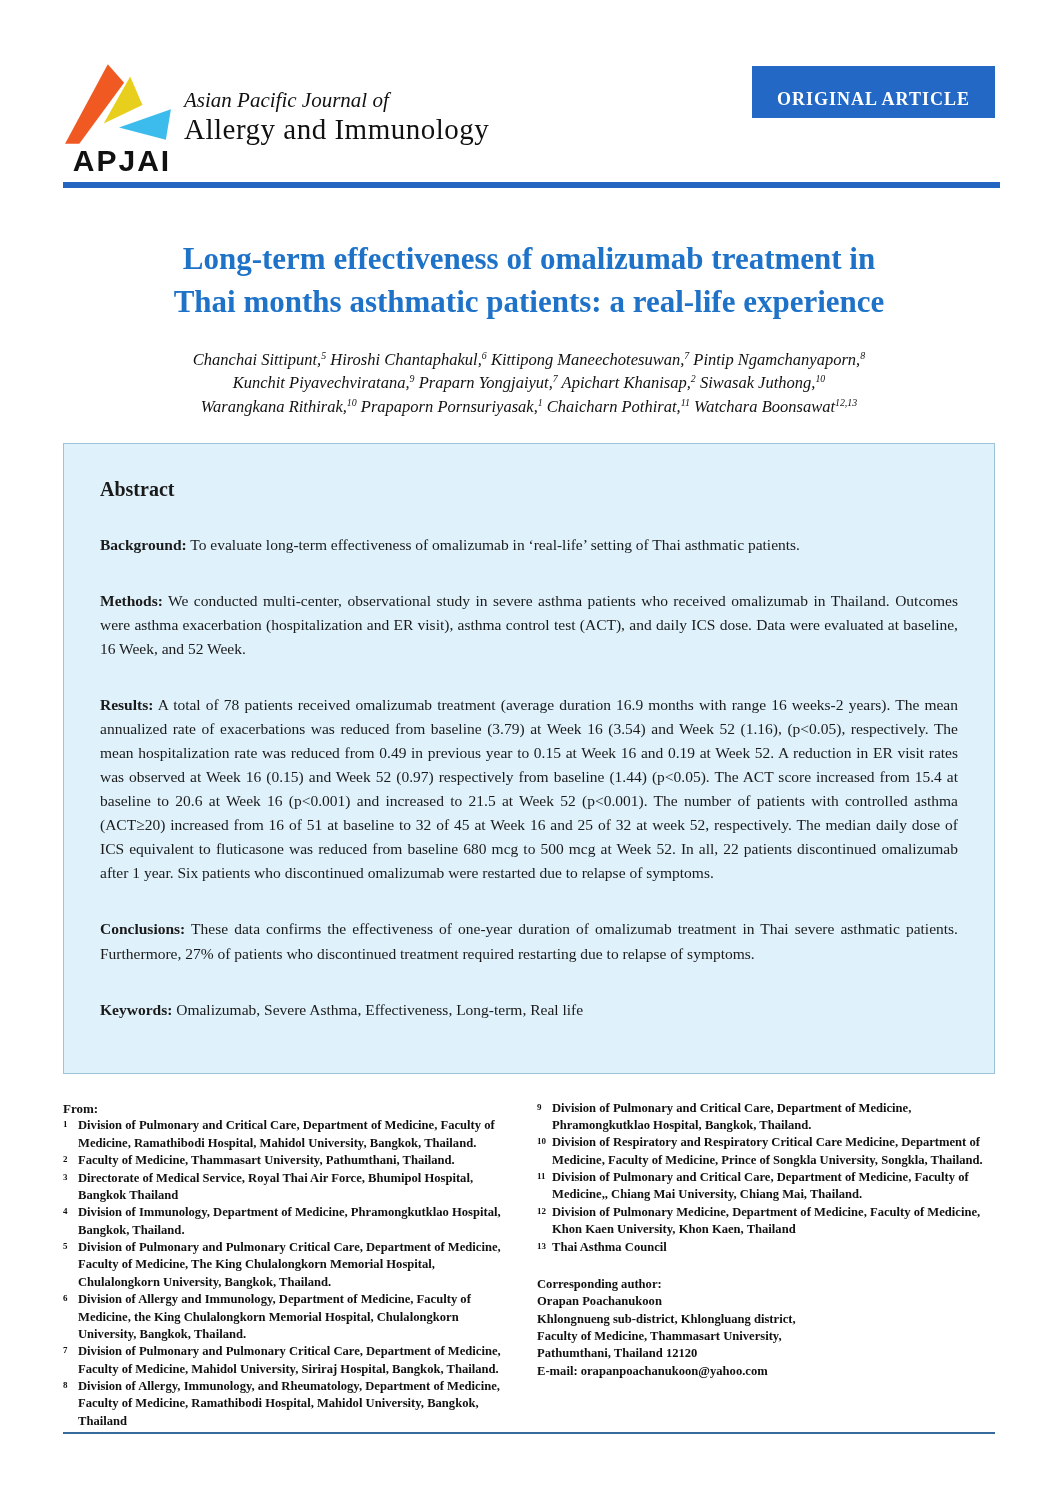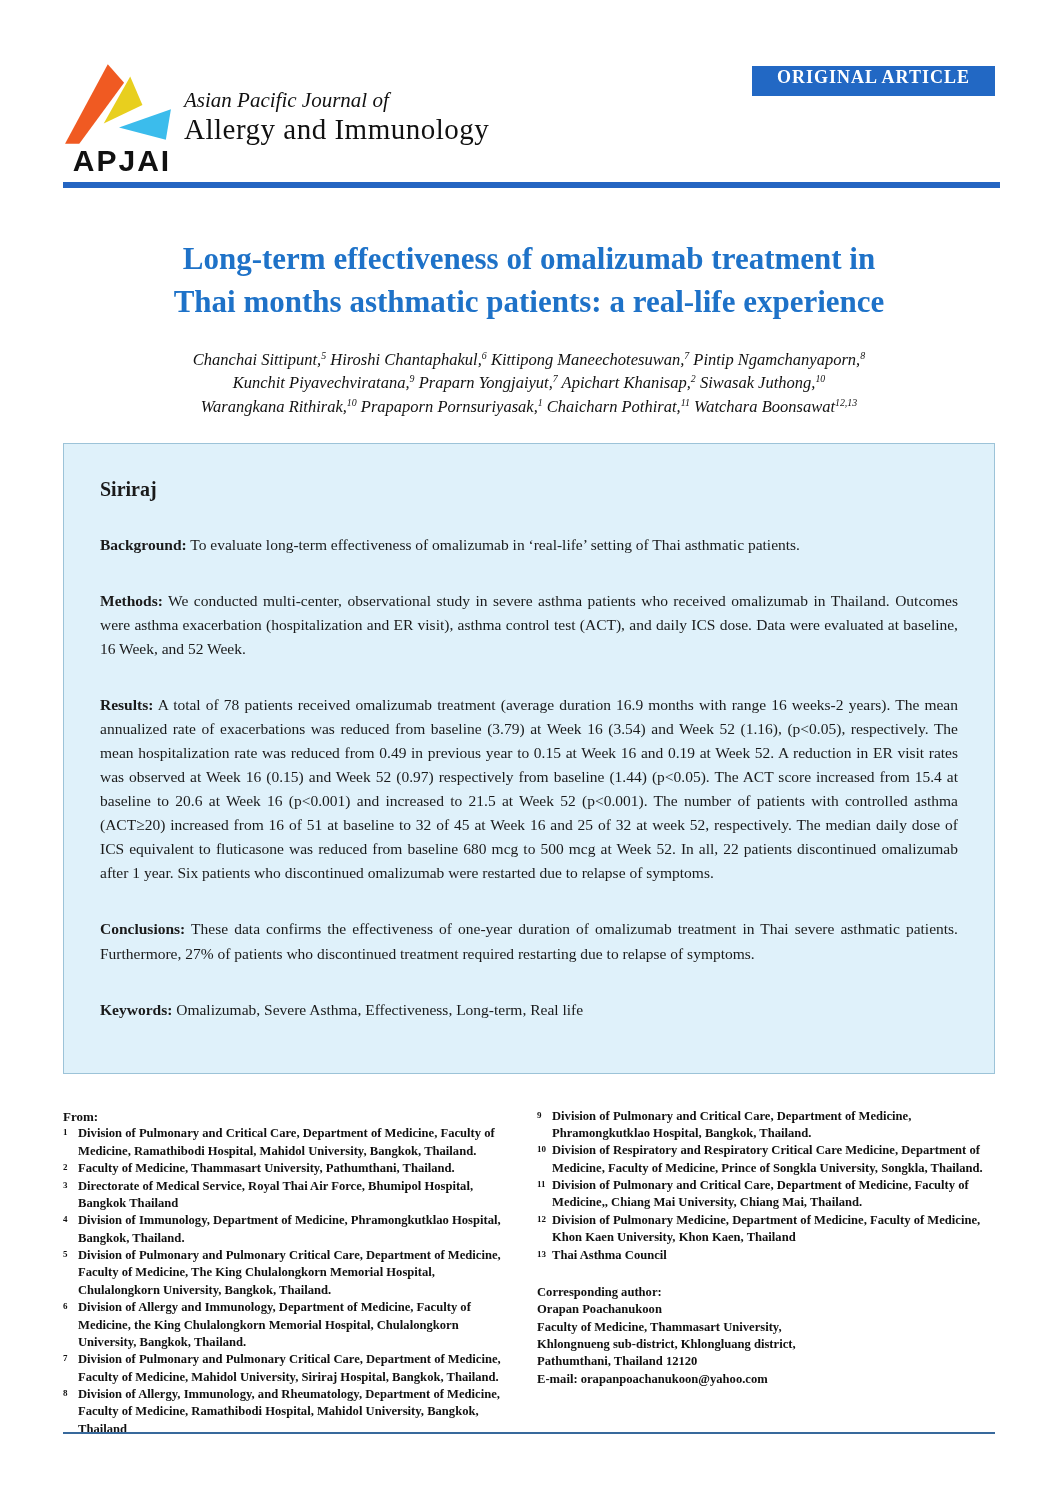"ORIGINAL ARTICLE" .badge { padding: 1px 25px 8px 25px -> 23px 25px 8px 25px }
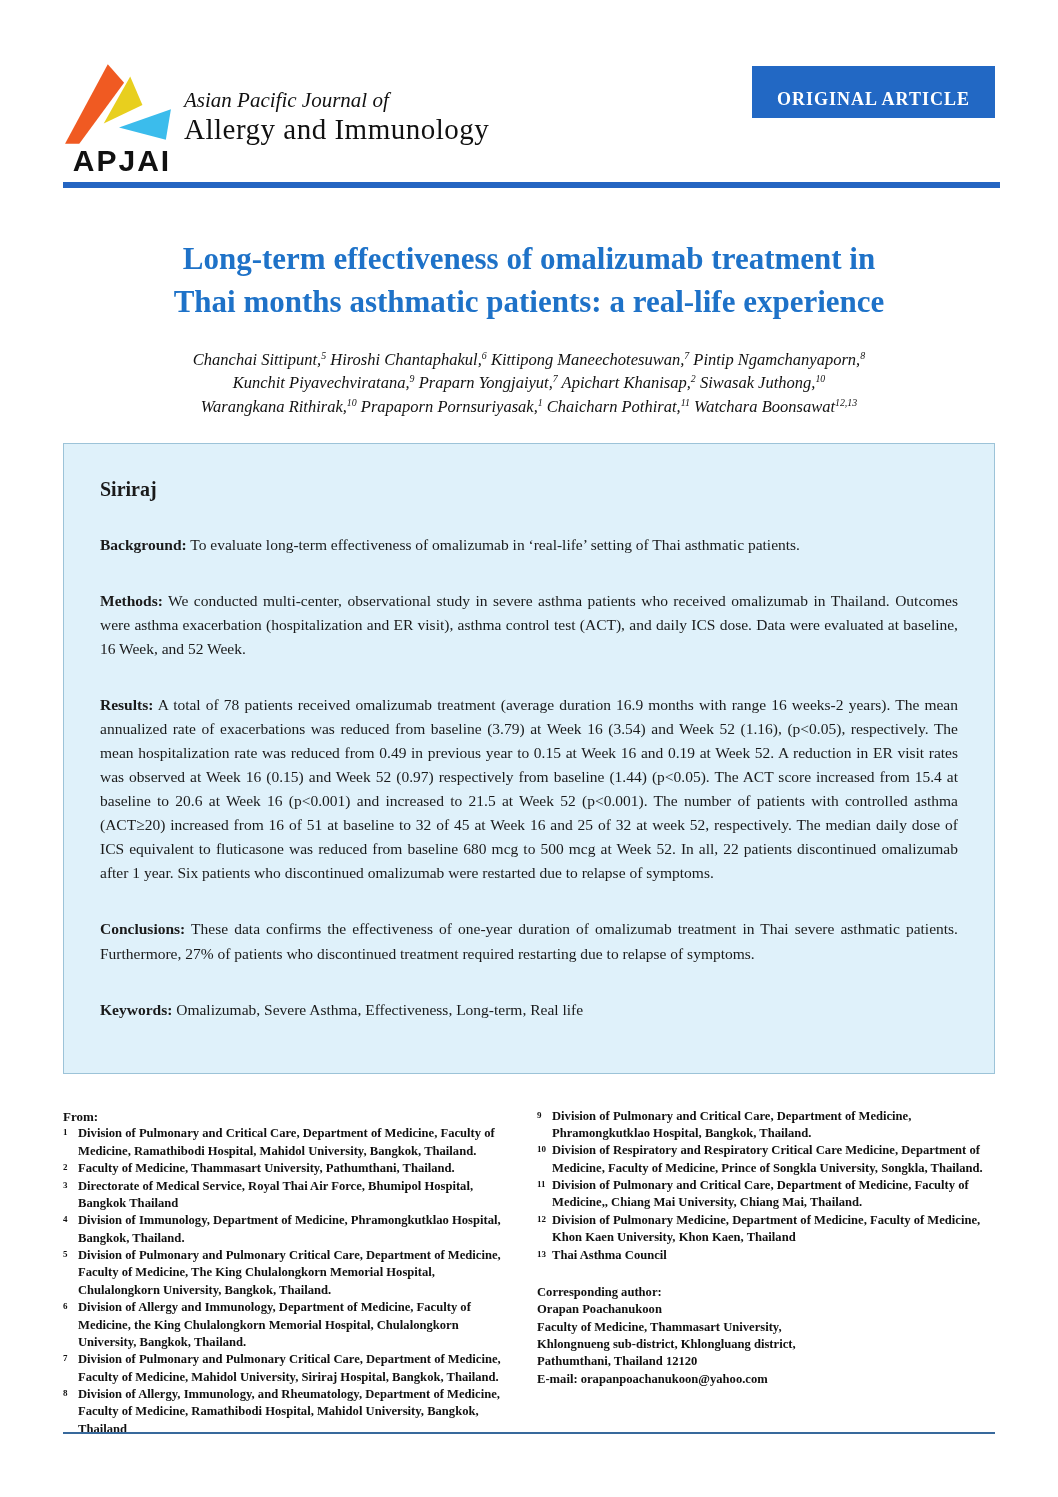"Siriraj" div.abstract-title { text: Siriraj -> Abstract }
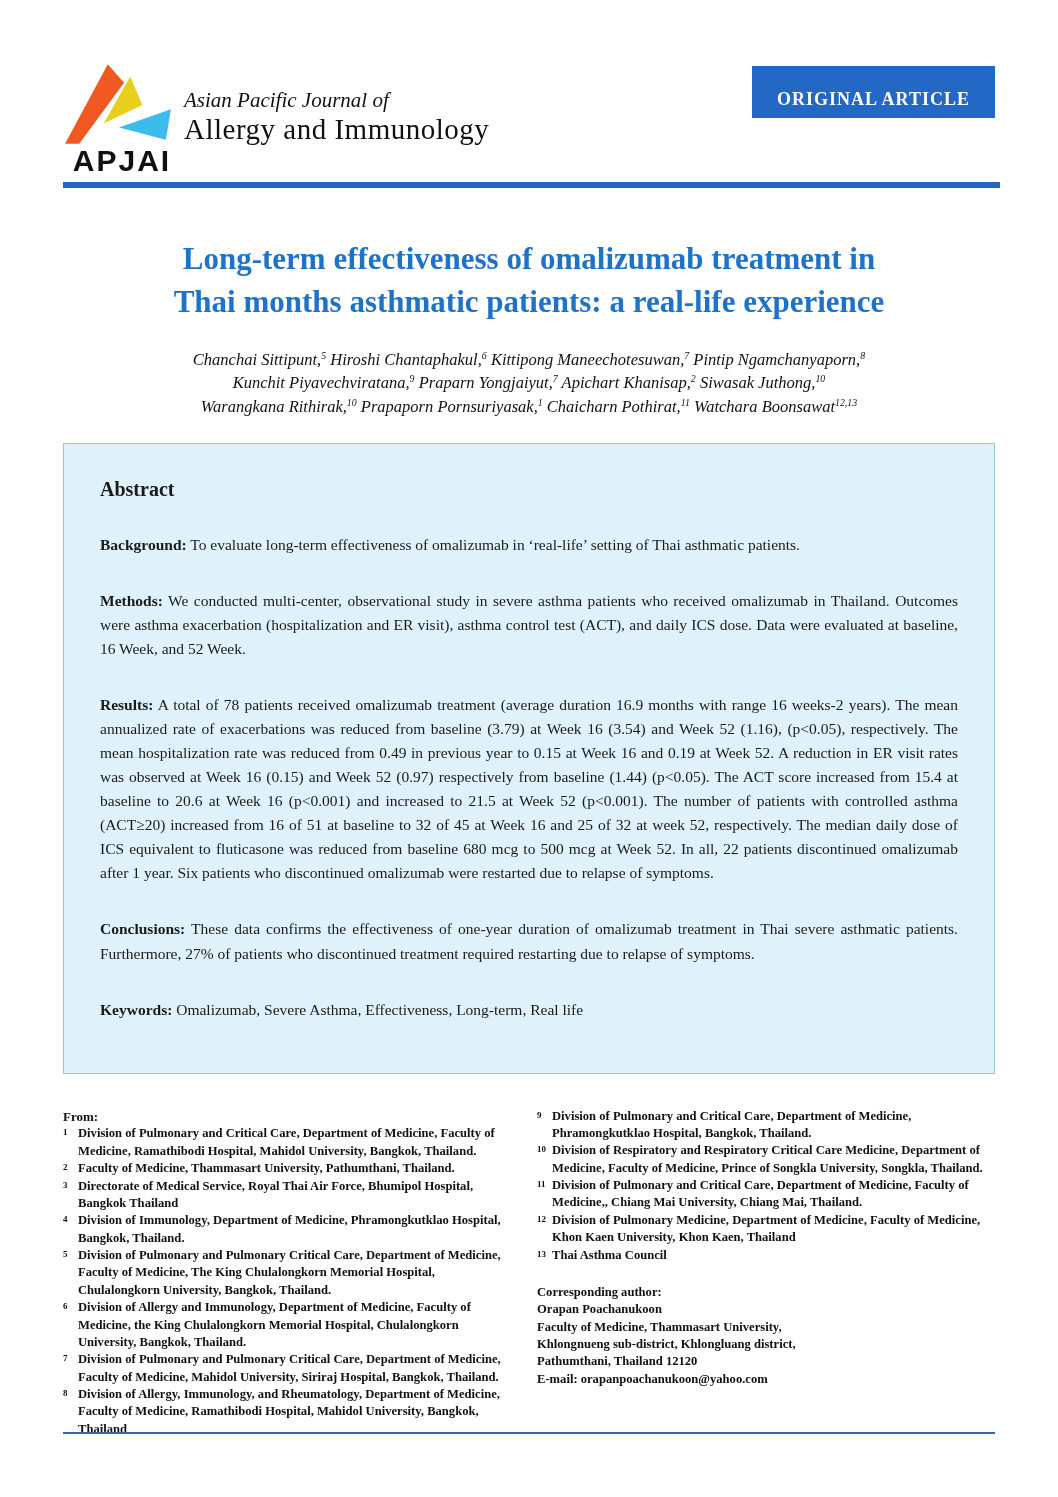"From:" .from-section { margin-top: 34px -> 26px }
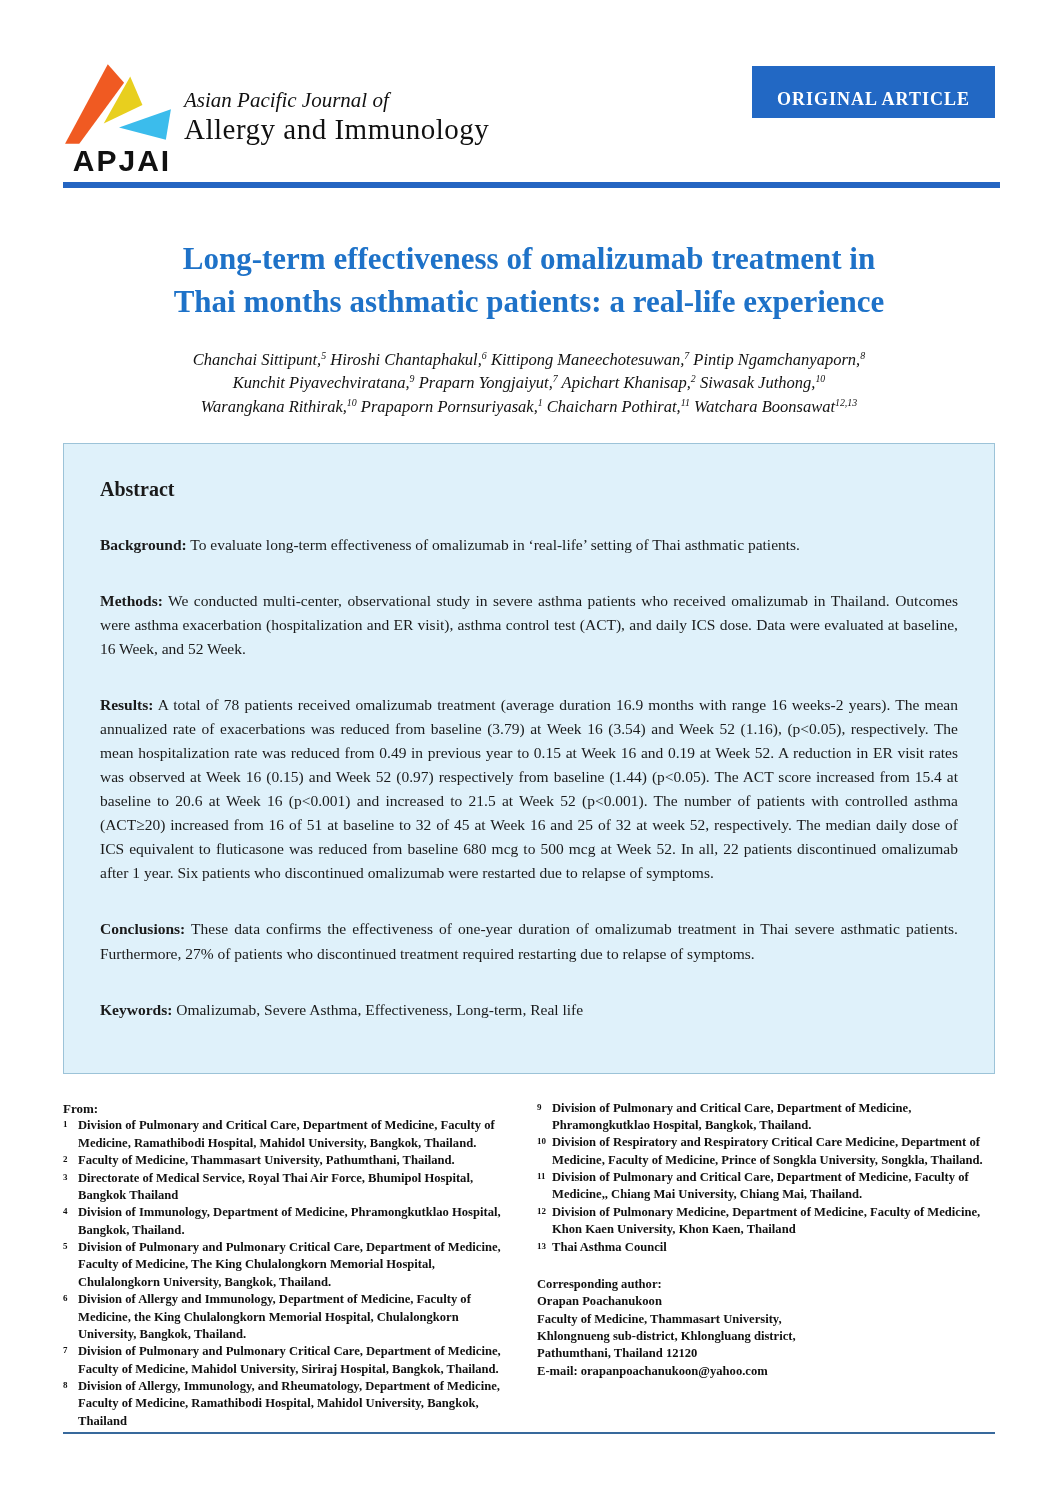"Faculty of Medicine, Thammasart University," div.corr-line { order: before "Khlongnueng sub-district, Khlongluang" -> after "Khlongnueng sub-district, Khlongluang" }
